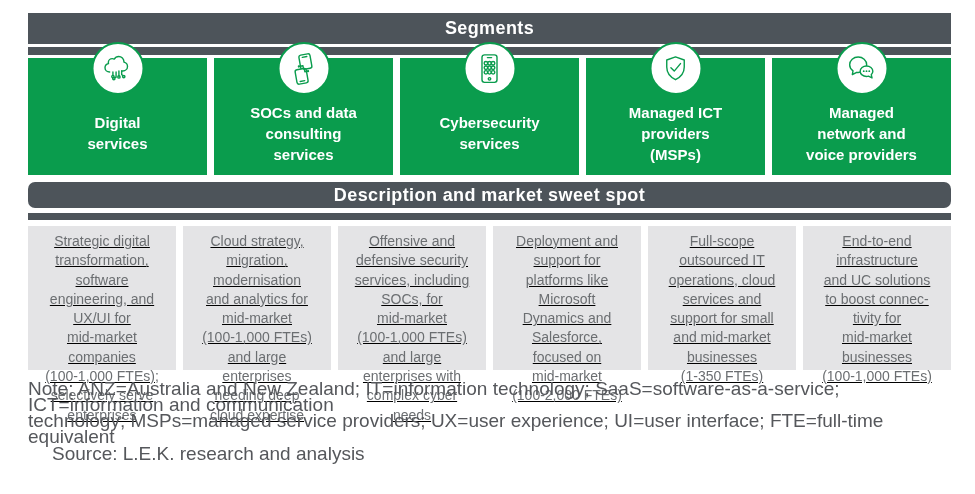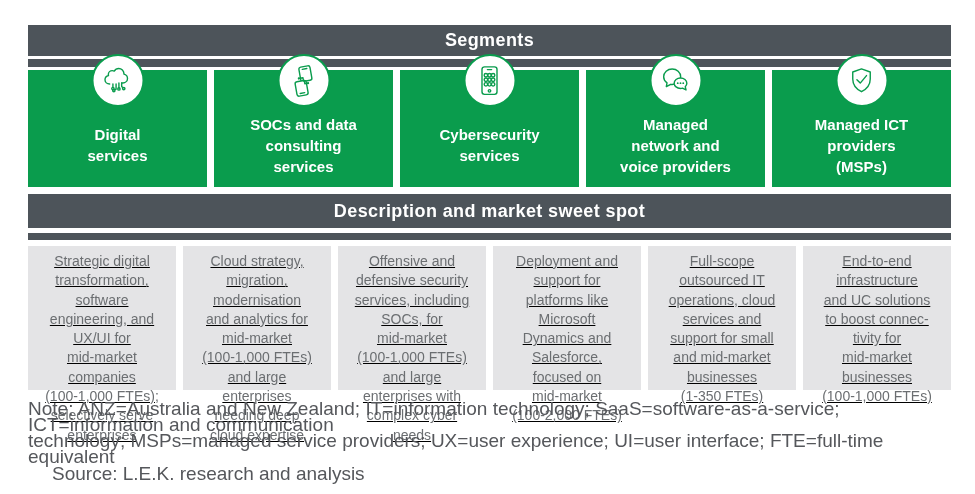"Segments" .content { top: 12px -> 0 }
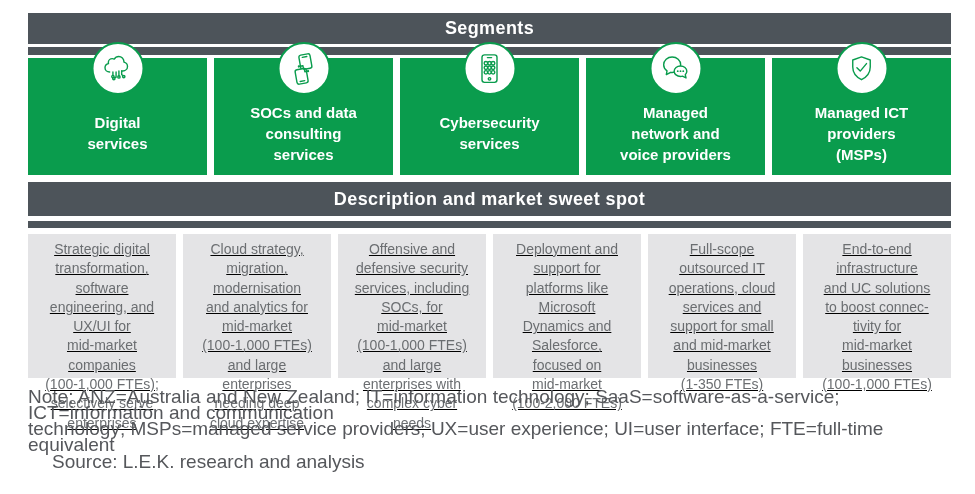"Managed" div.green-col { order: before "Managed ICT" -> after "Managed ICT" }
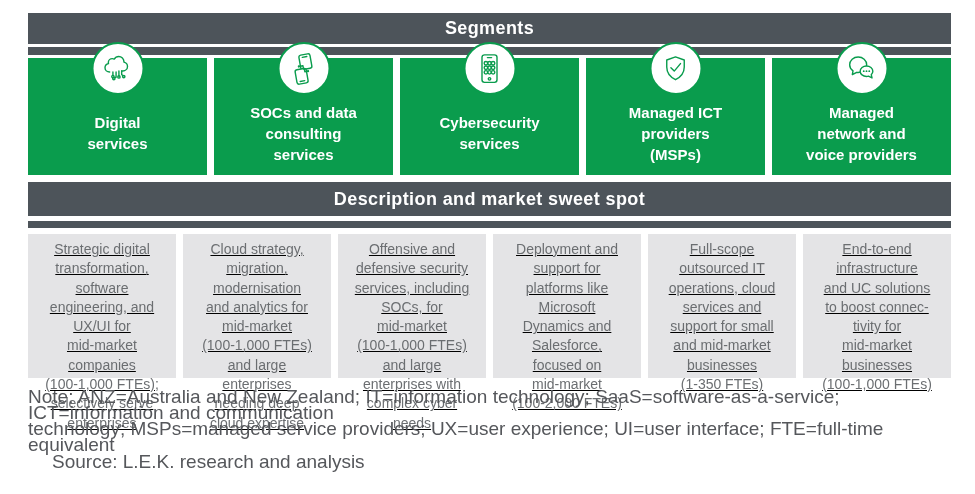"Description and market sweet spot" .desc-bar { border-radius: none -> 7px; height: 34px -> 26px }
